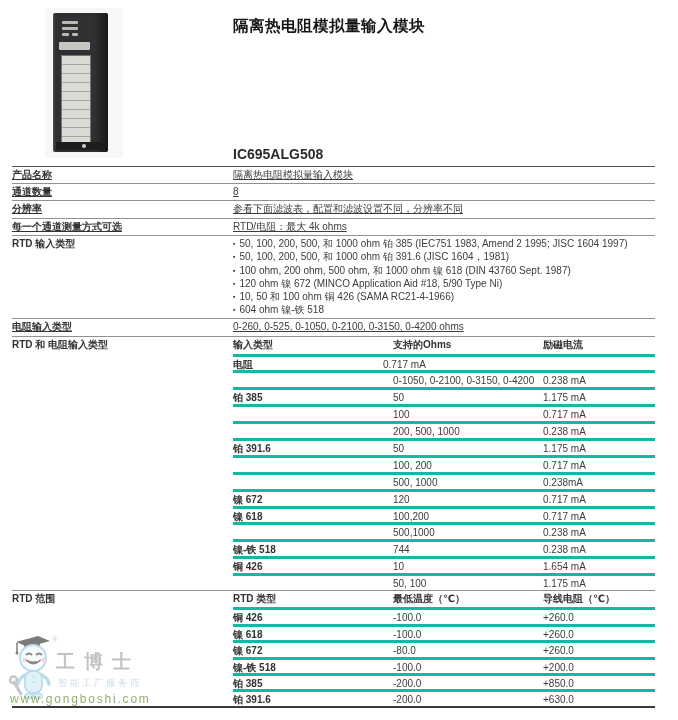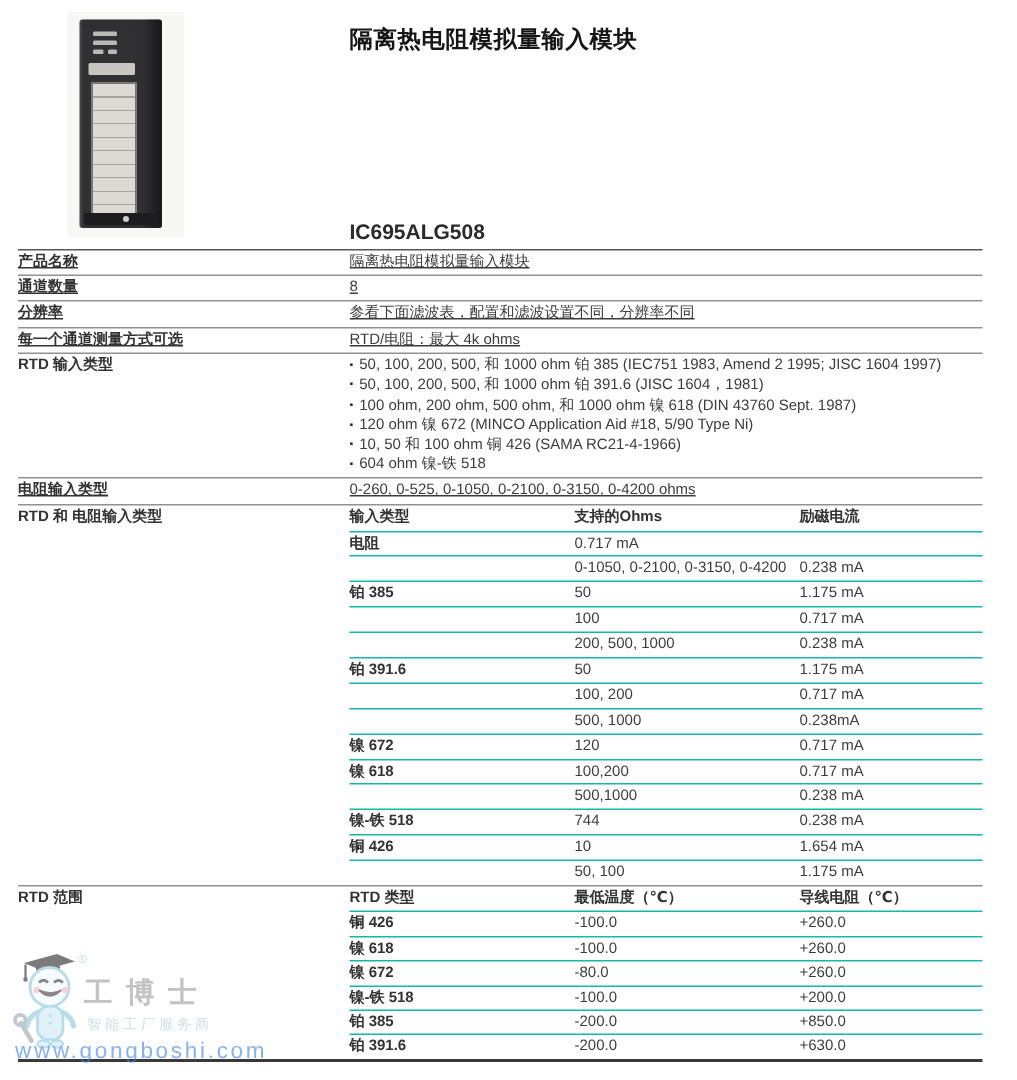"支持的Ohms" .sc2 { margin-left: none -> 10px }
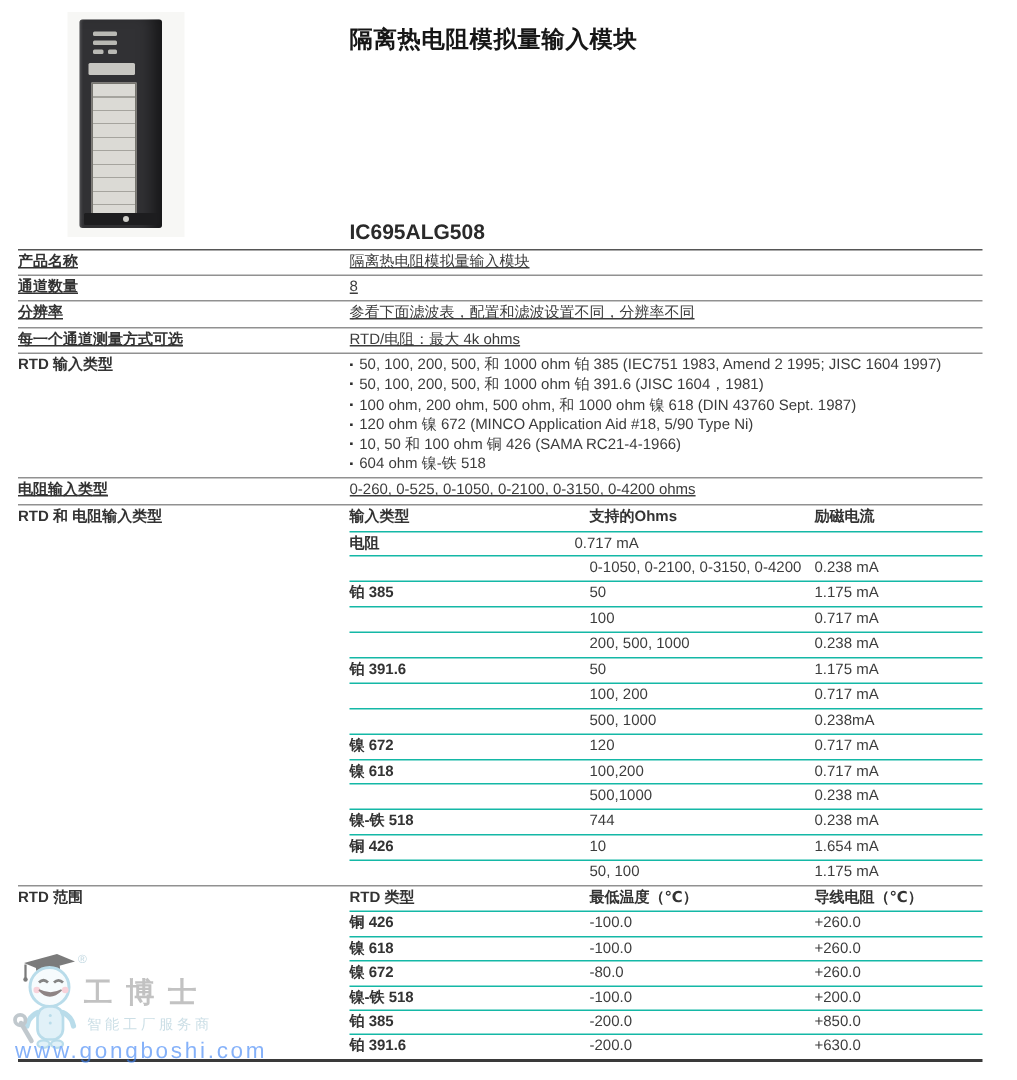"电阻" .subrows .subrow { border-top: 1px solid #14b8a6 -> 3px solid #14b8a6 }
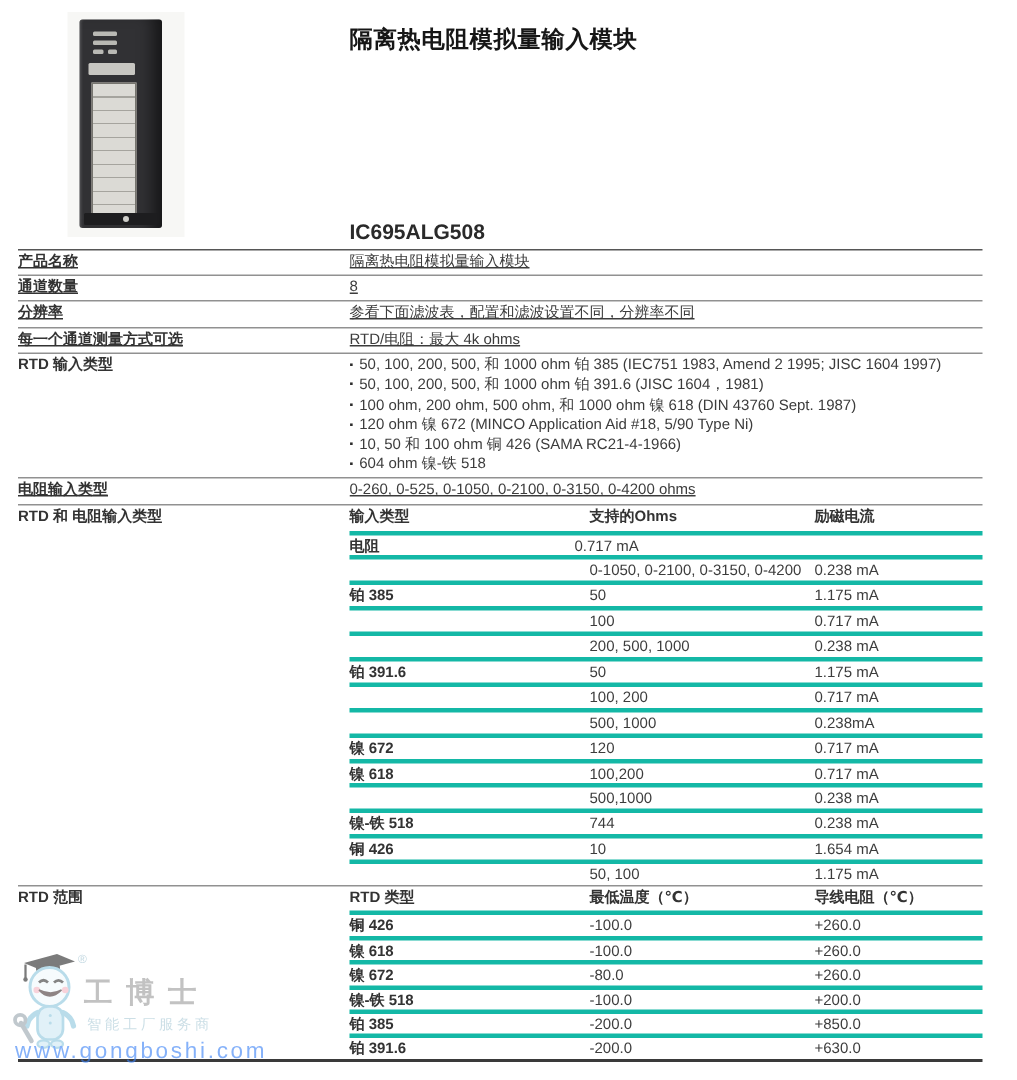"www.gongboshi.com" .wm-url { color: #3b82f6 -> #4d7c0f; font-size: 15px -> 12px }
